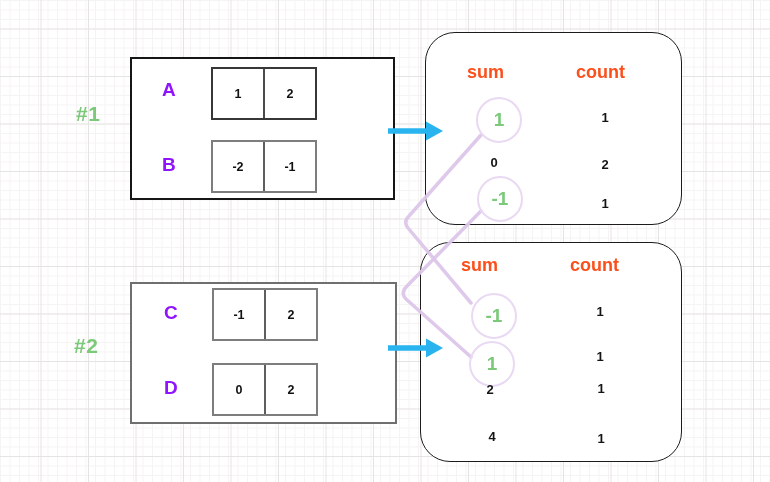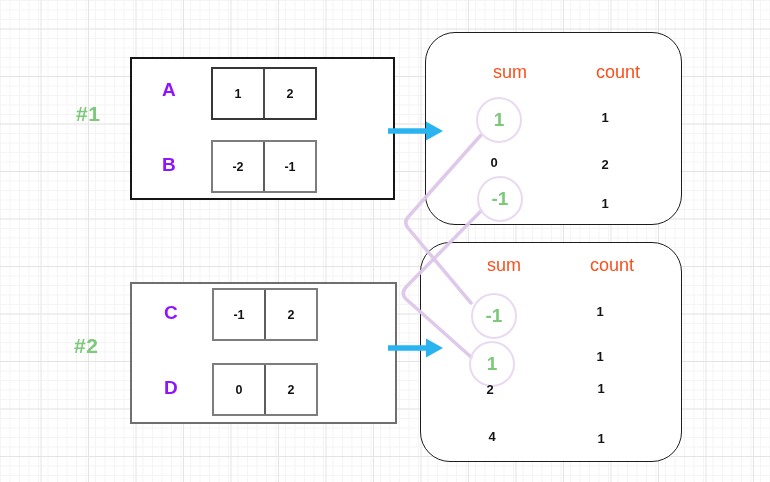"sum" .hdr { font-weight: 400 -> 700; text-align: right -> left }
